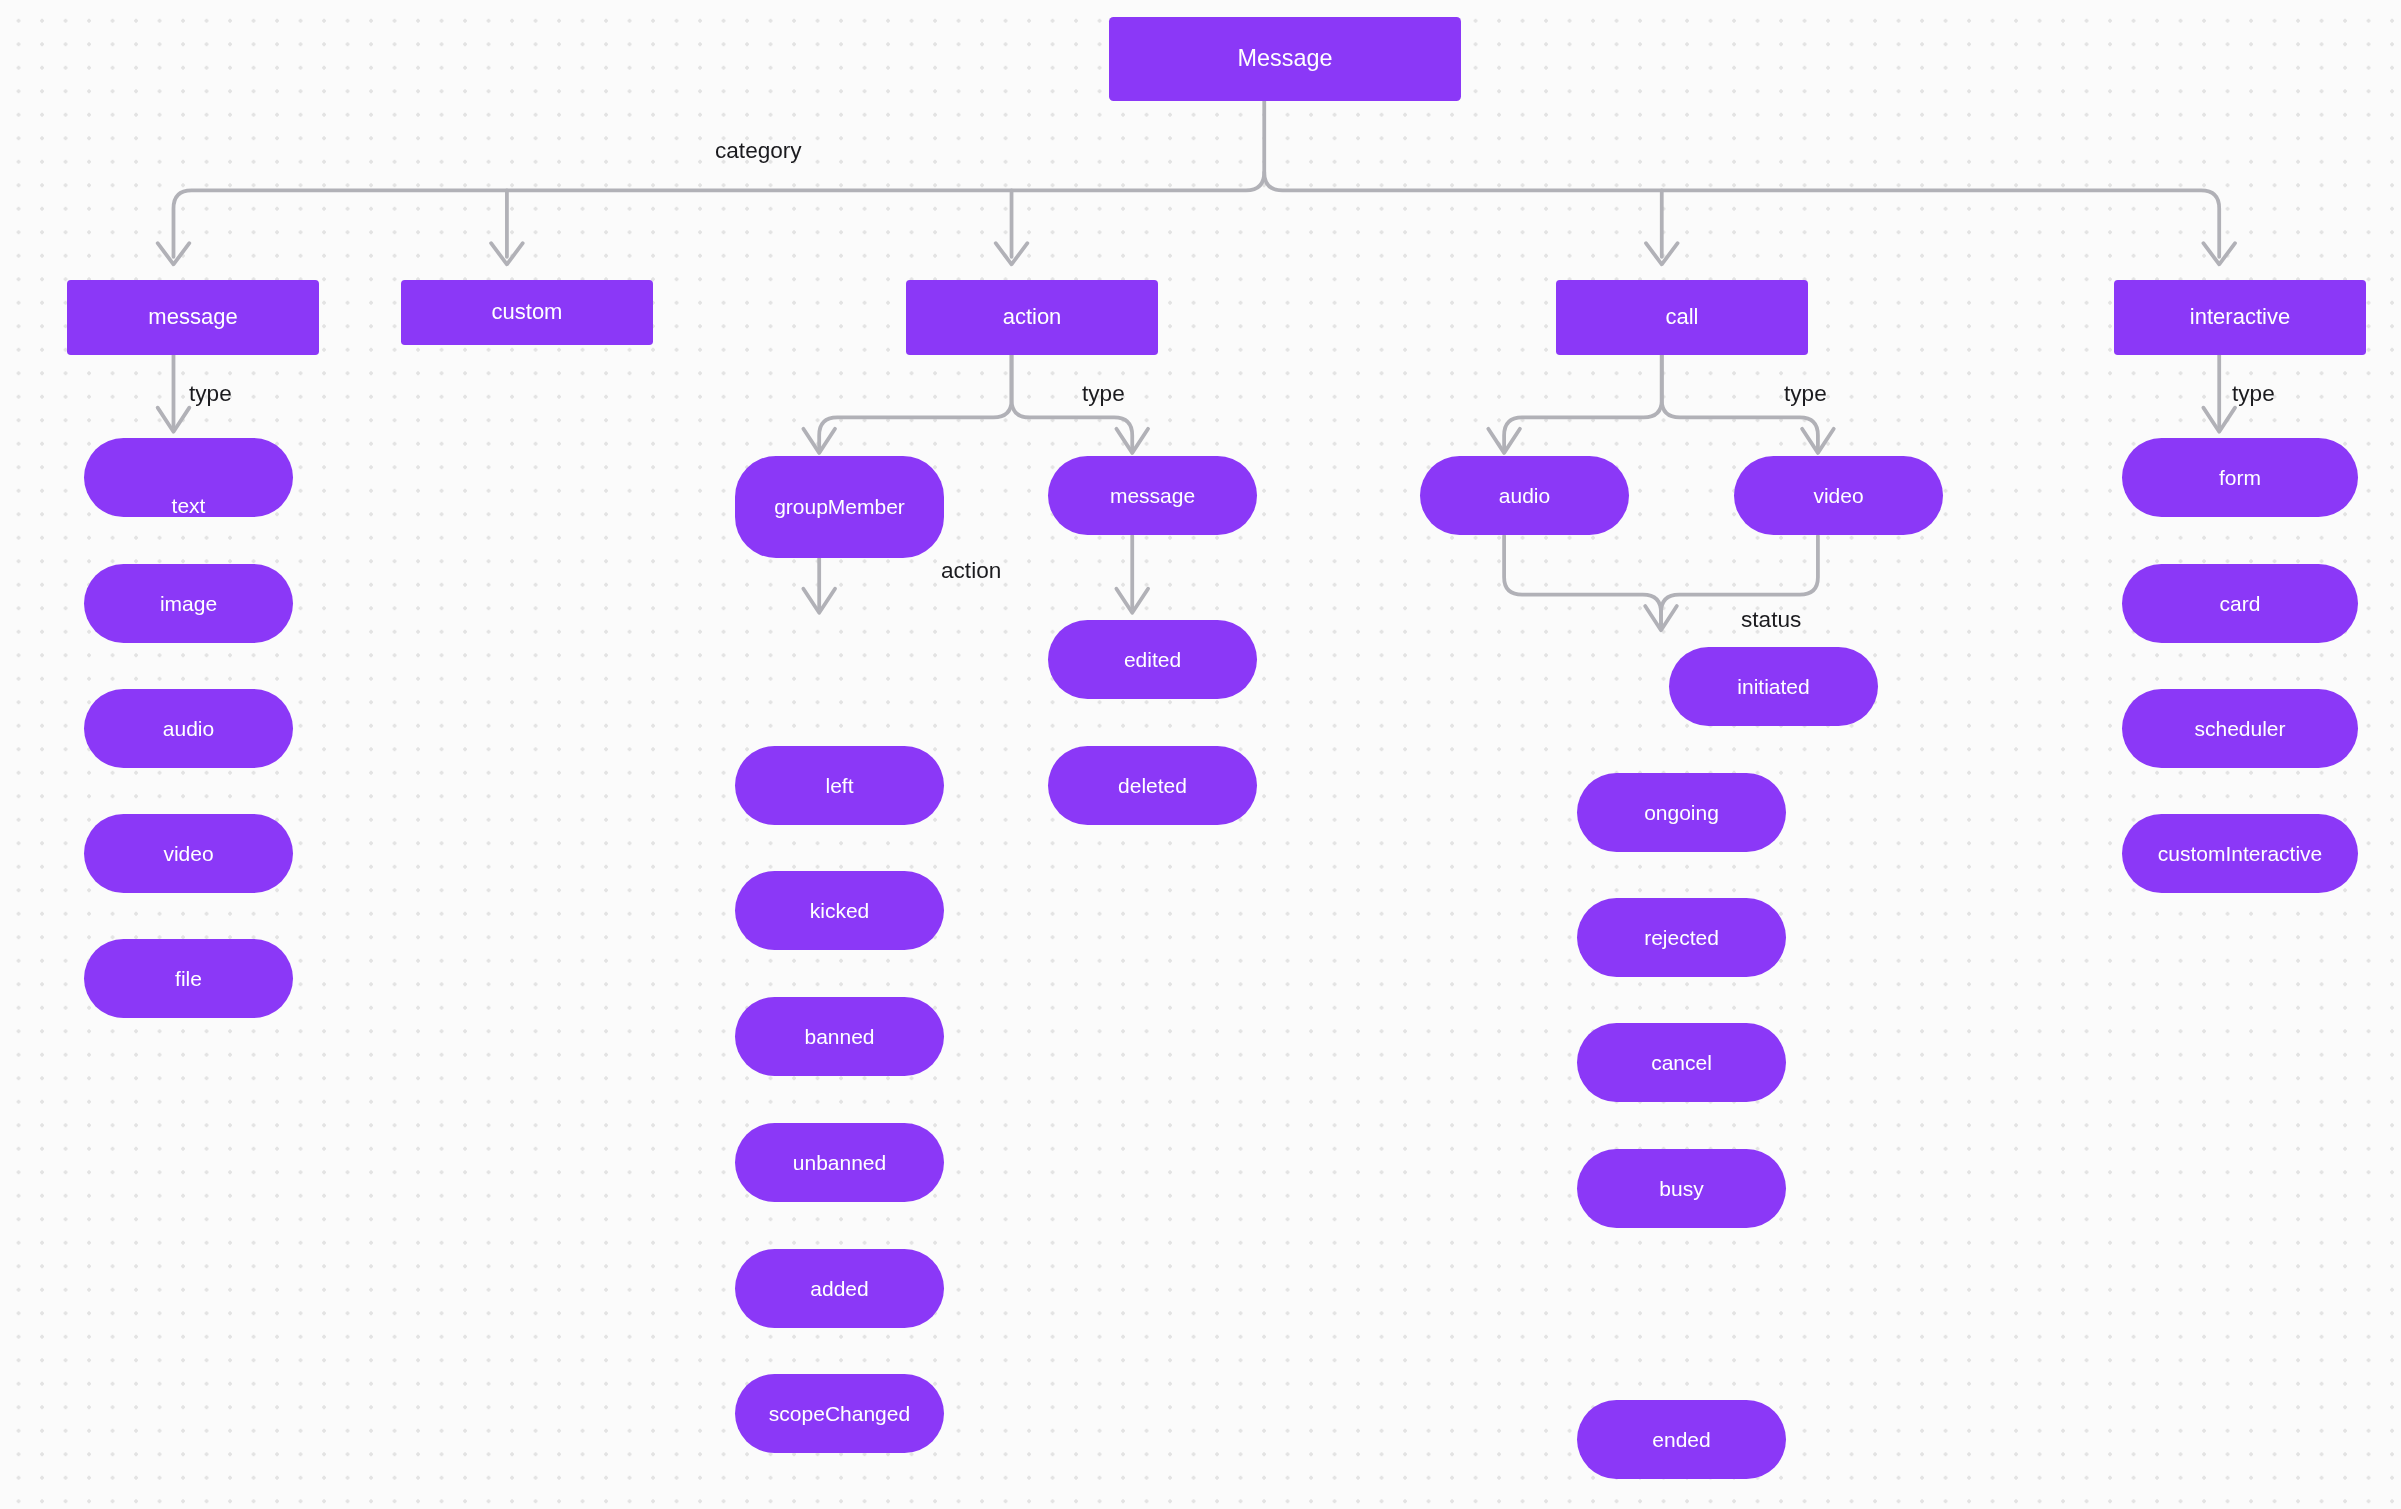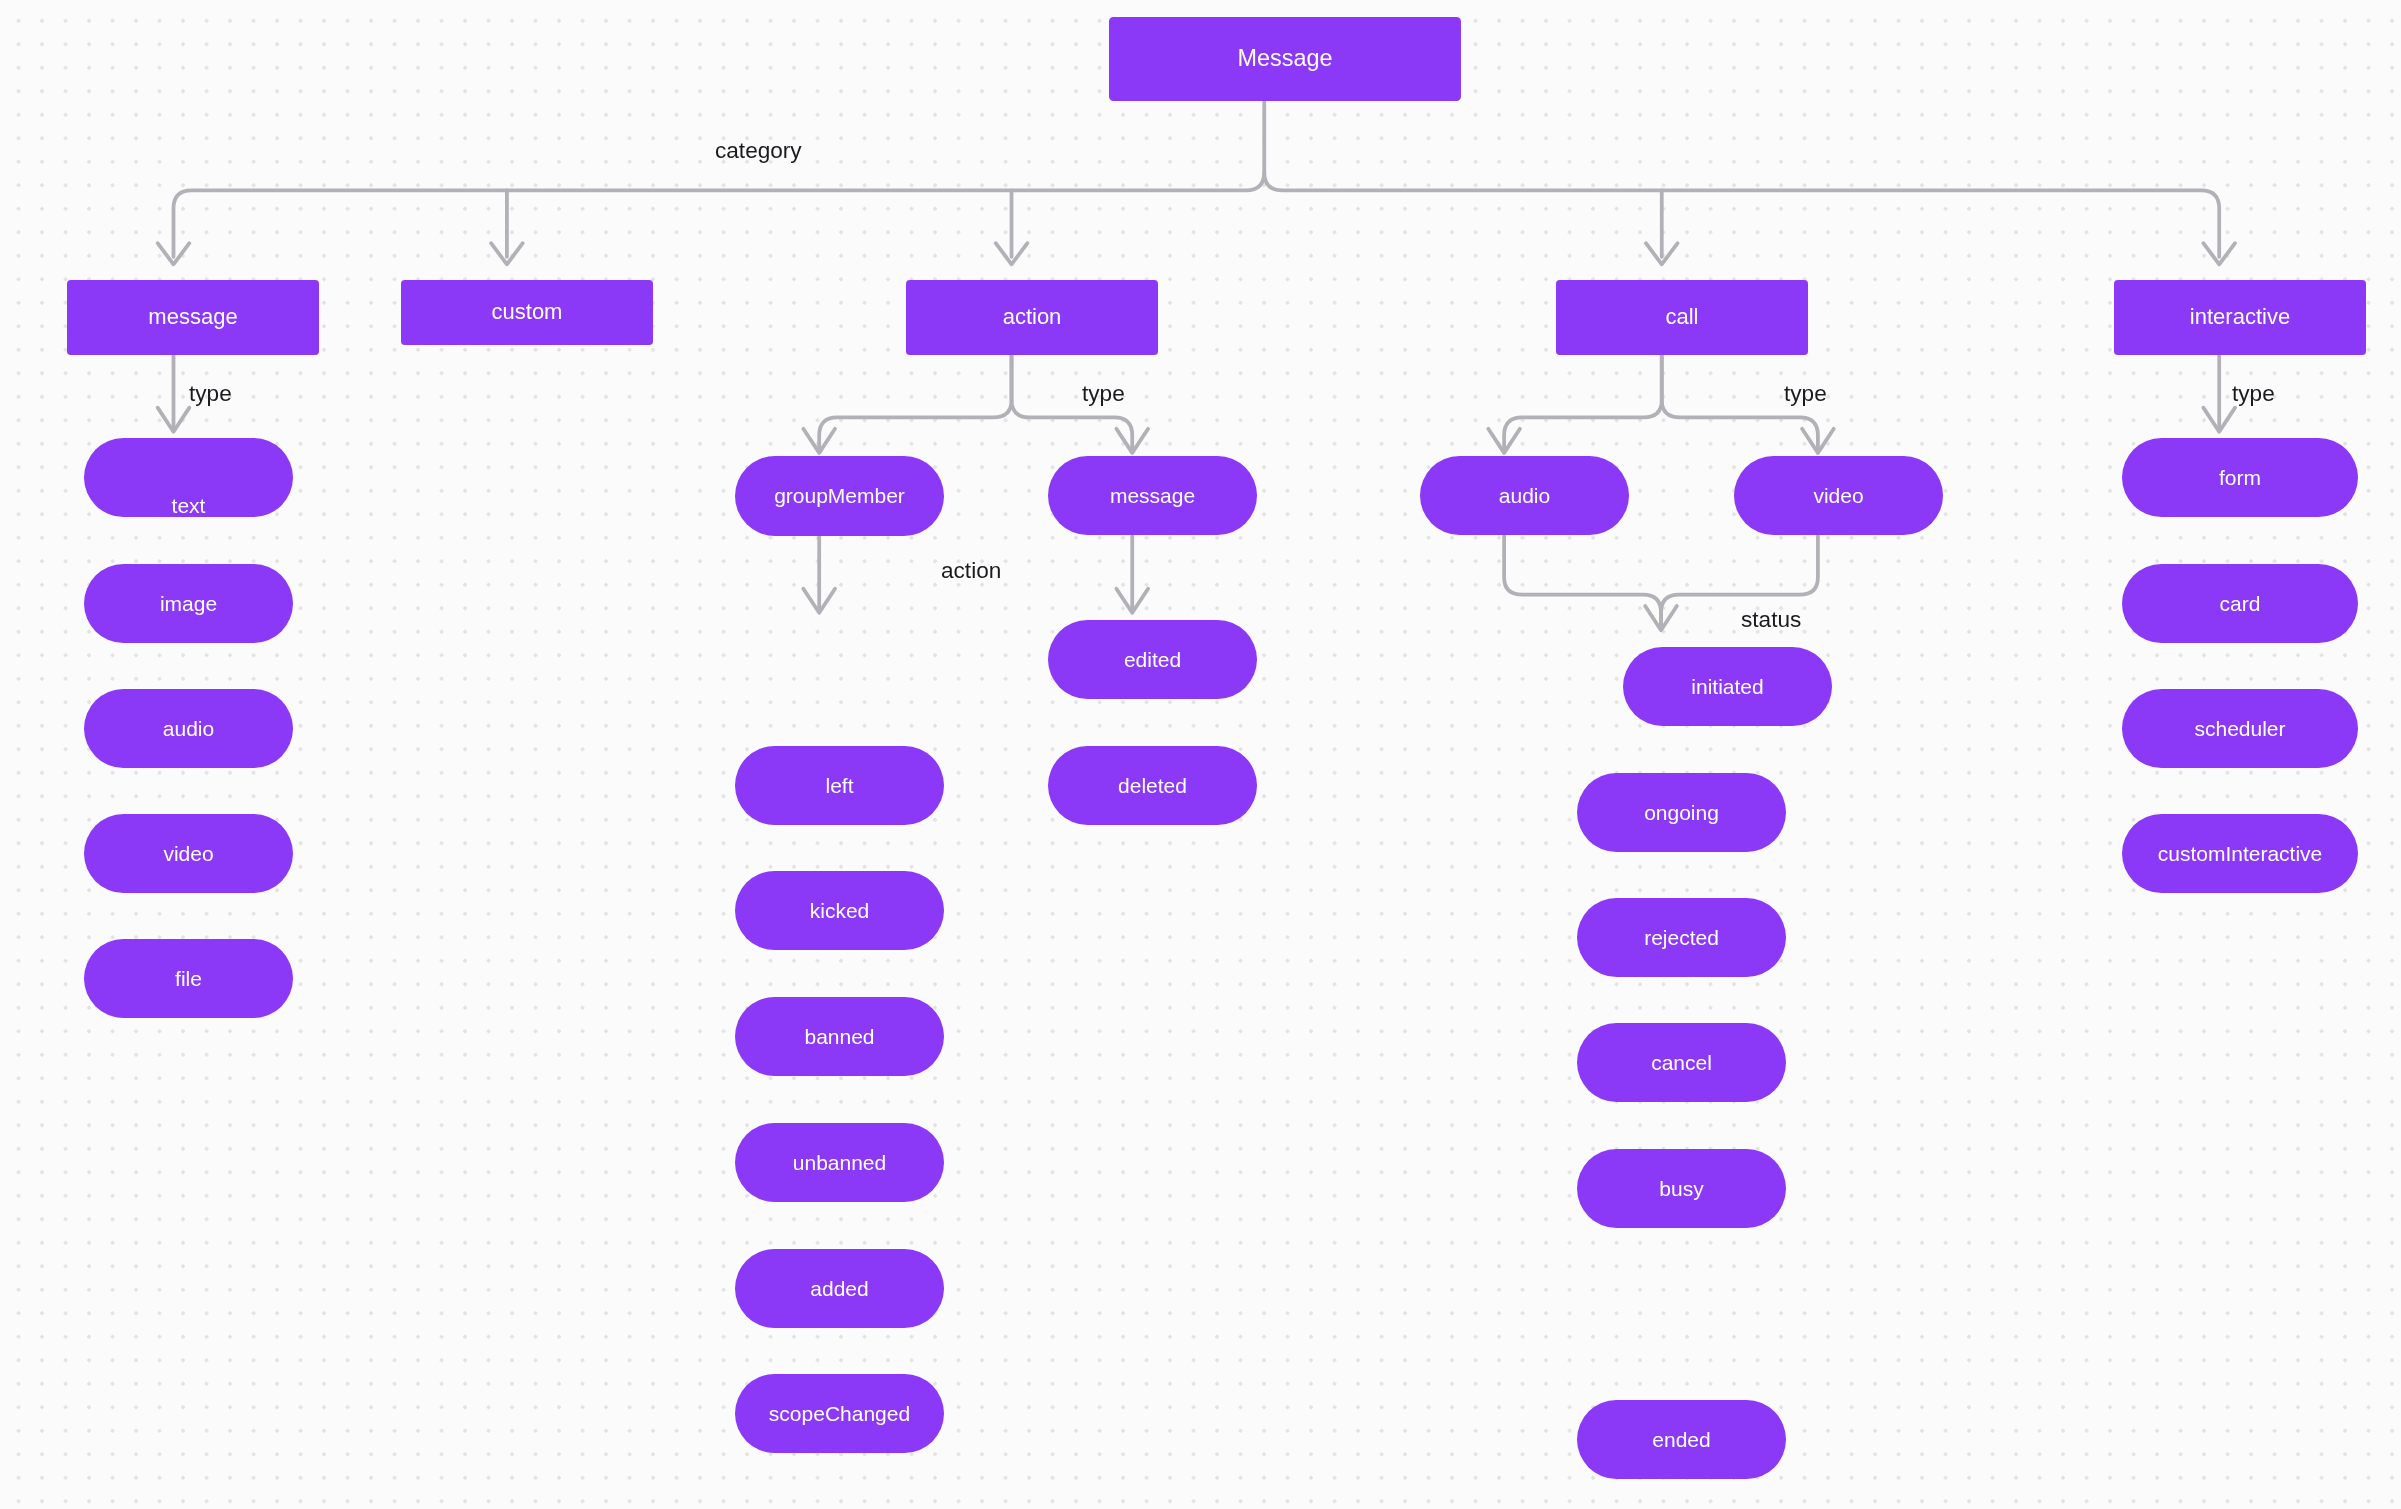"groupMember" div.node { height: 80px -> 102px }
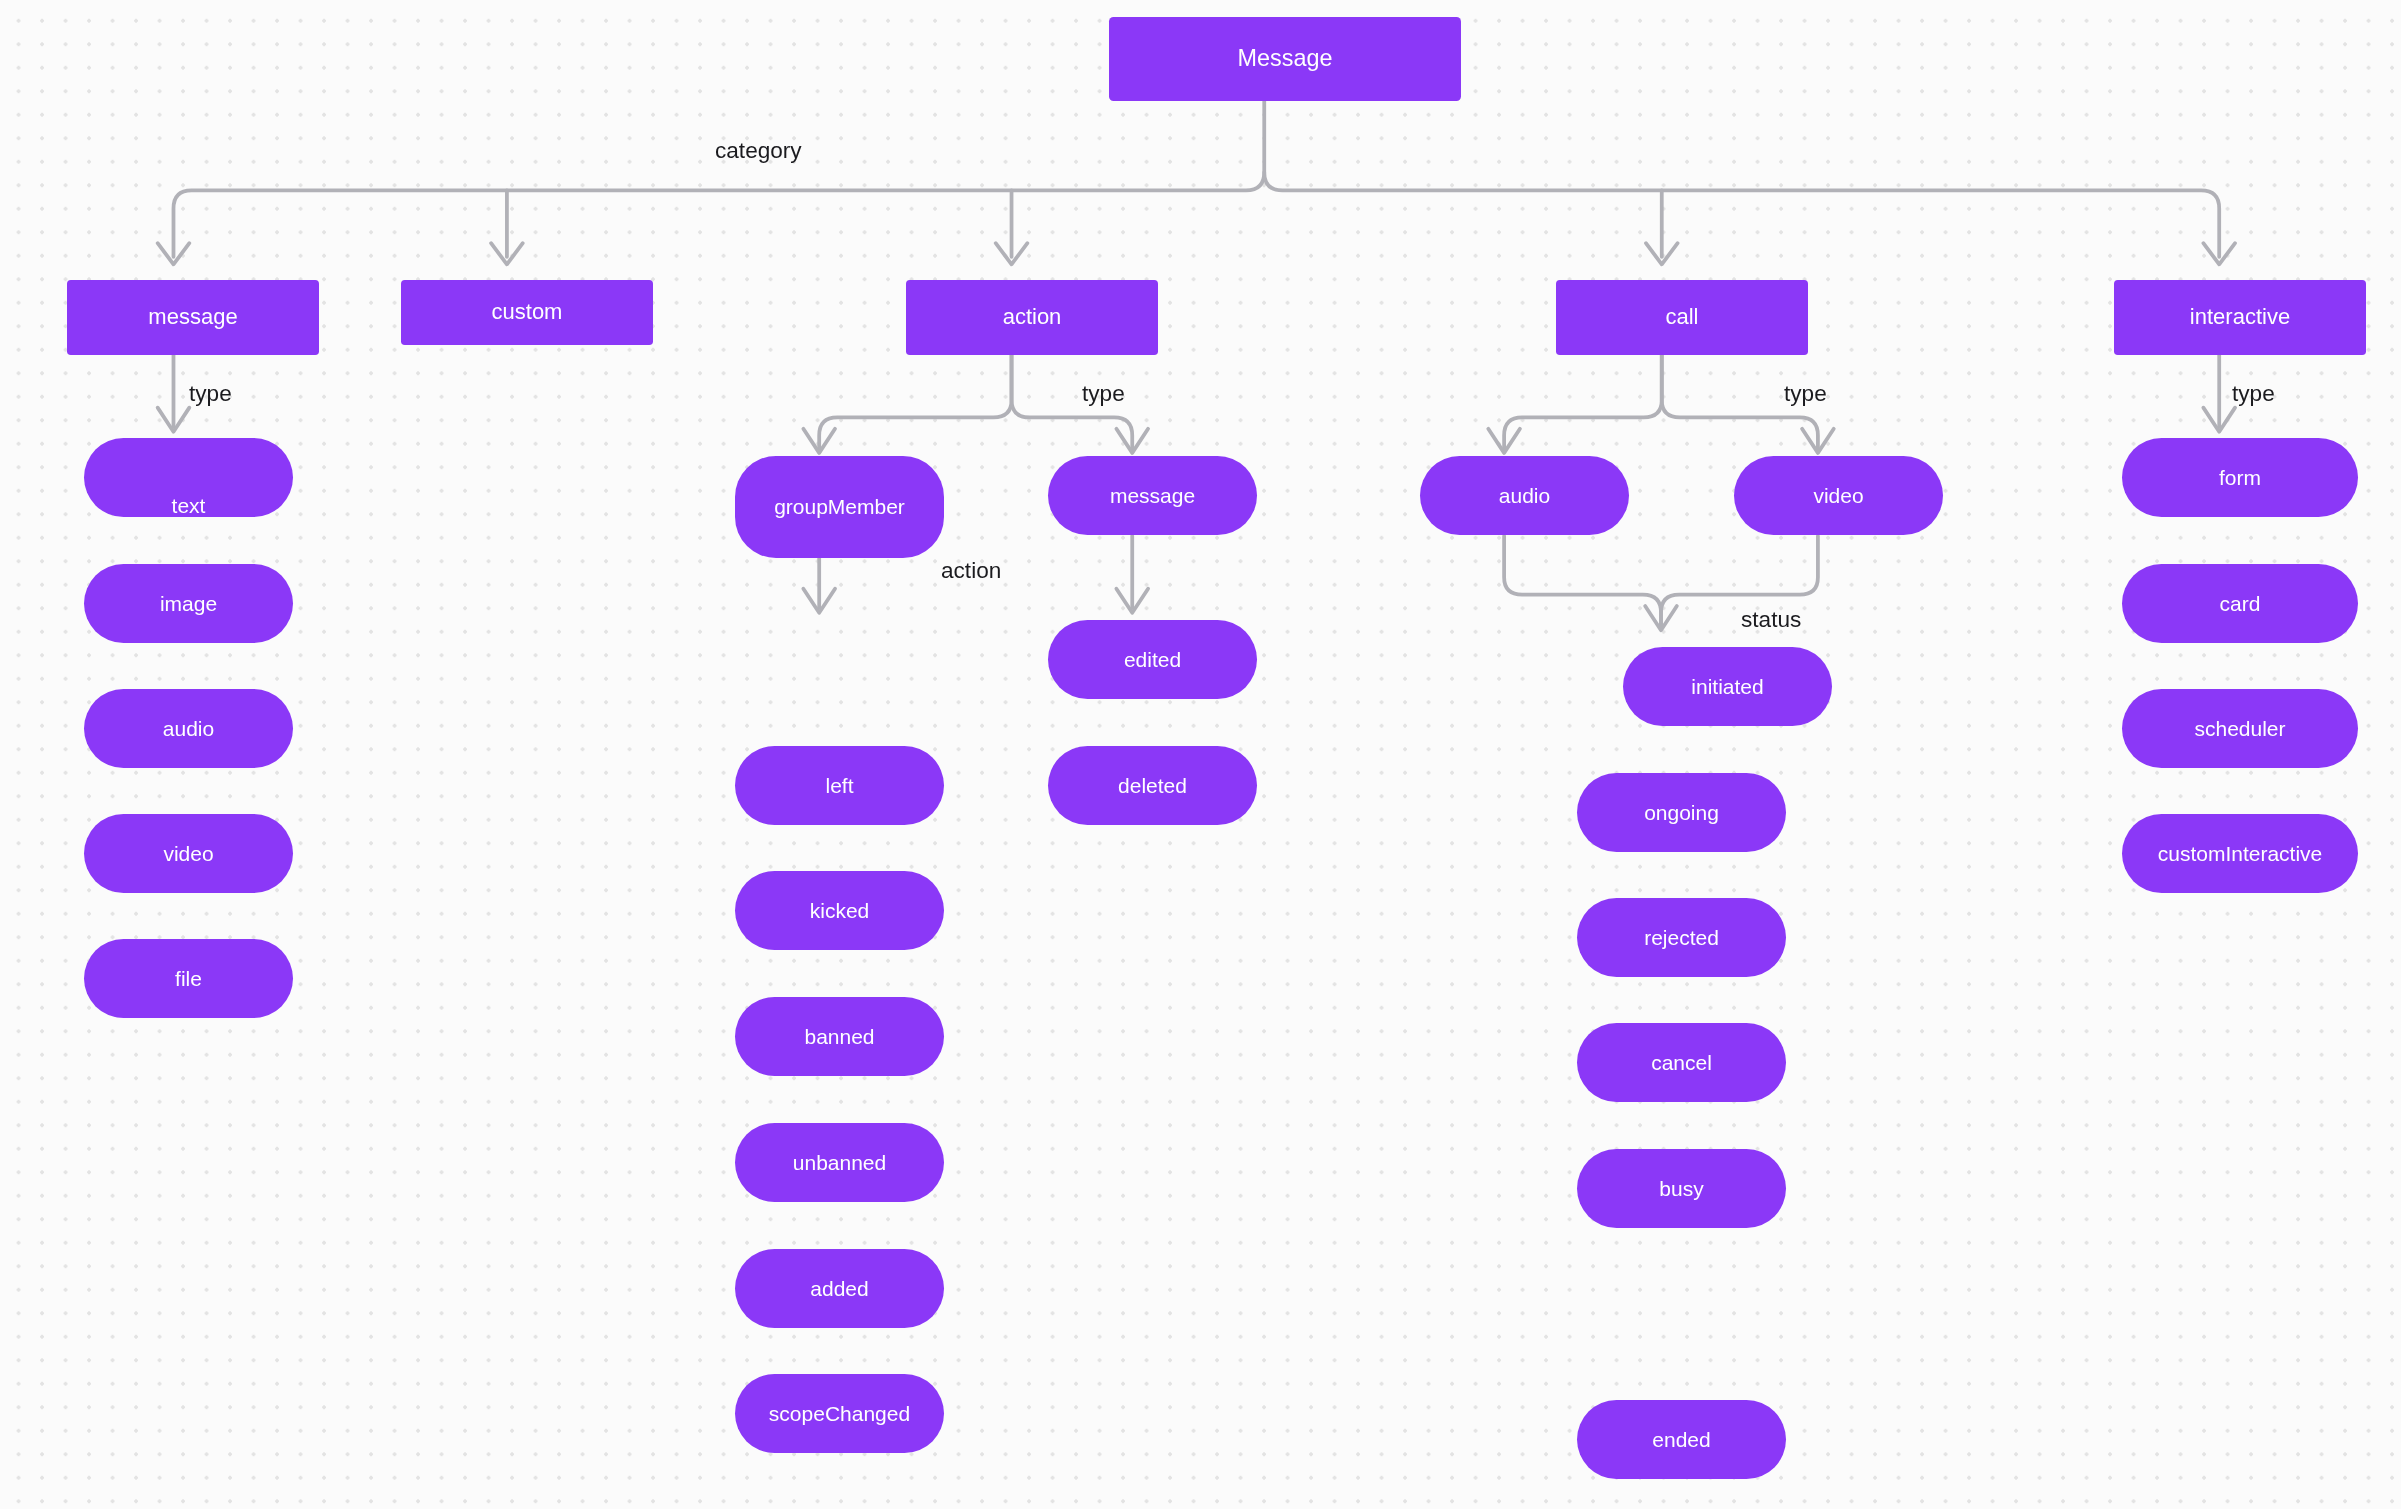"initiated" div.node { left: 1603px -> 1649px }
